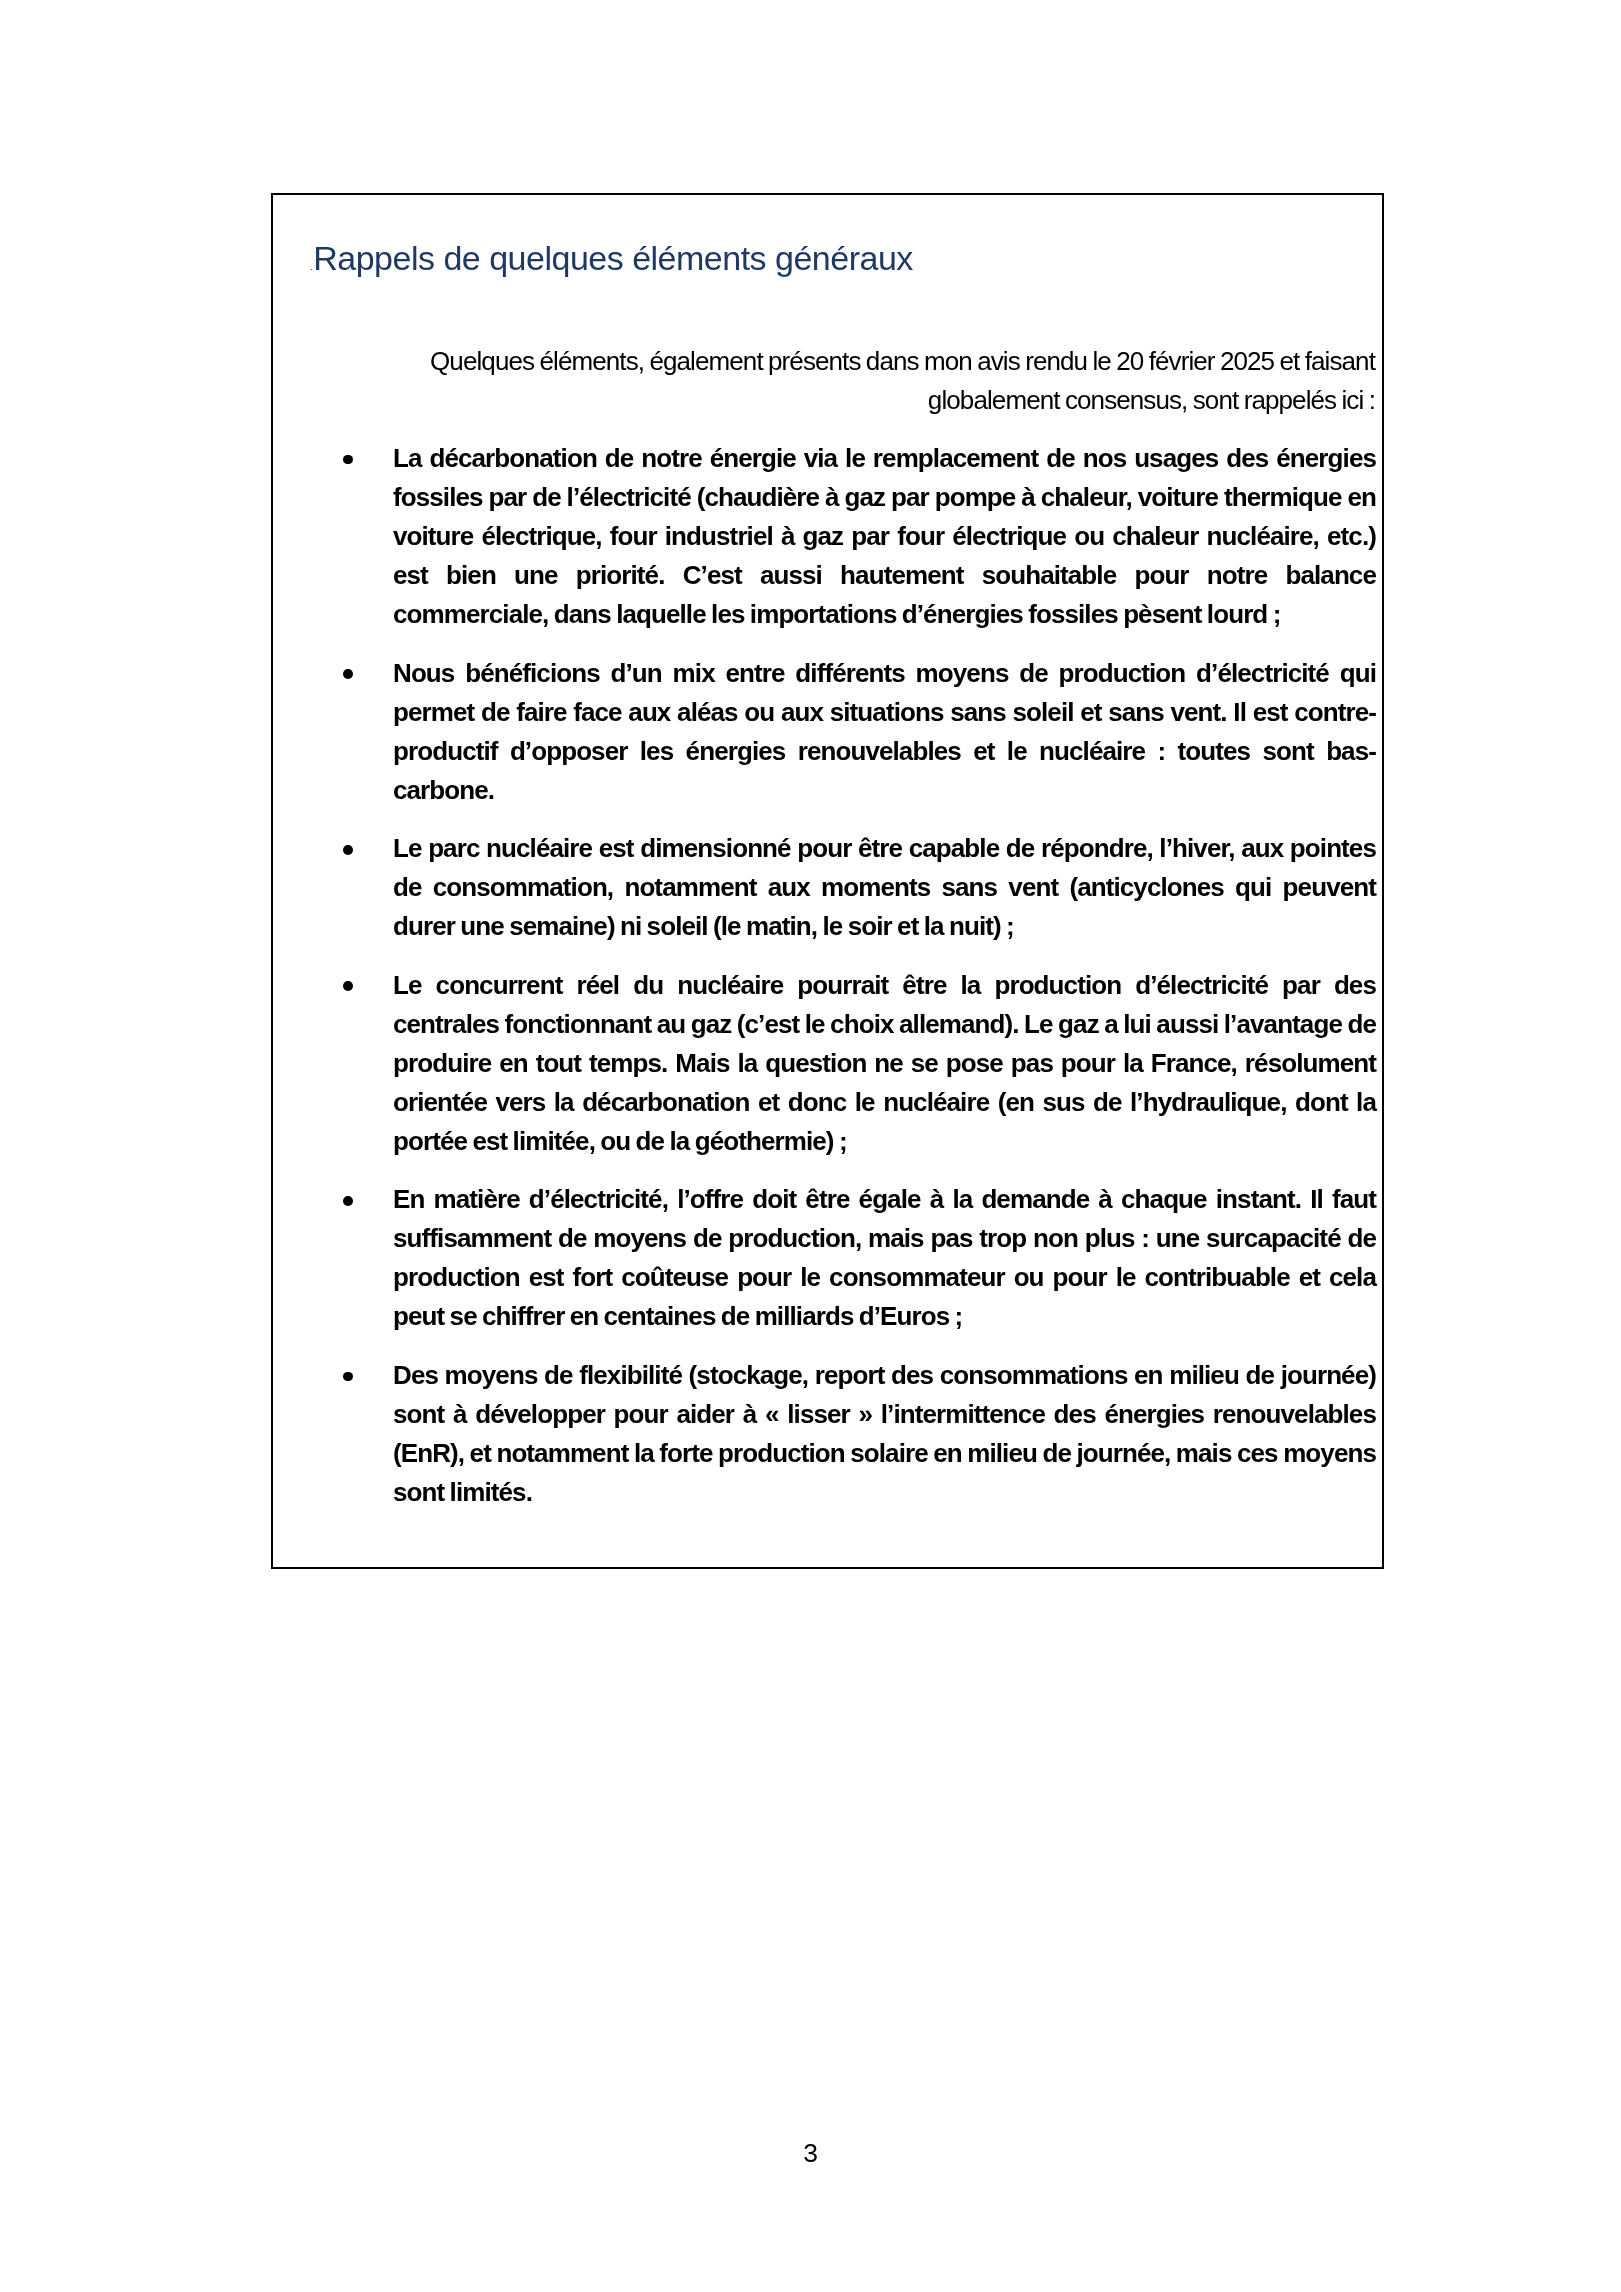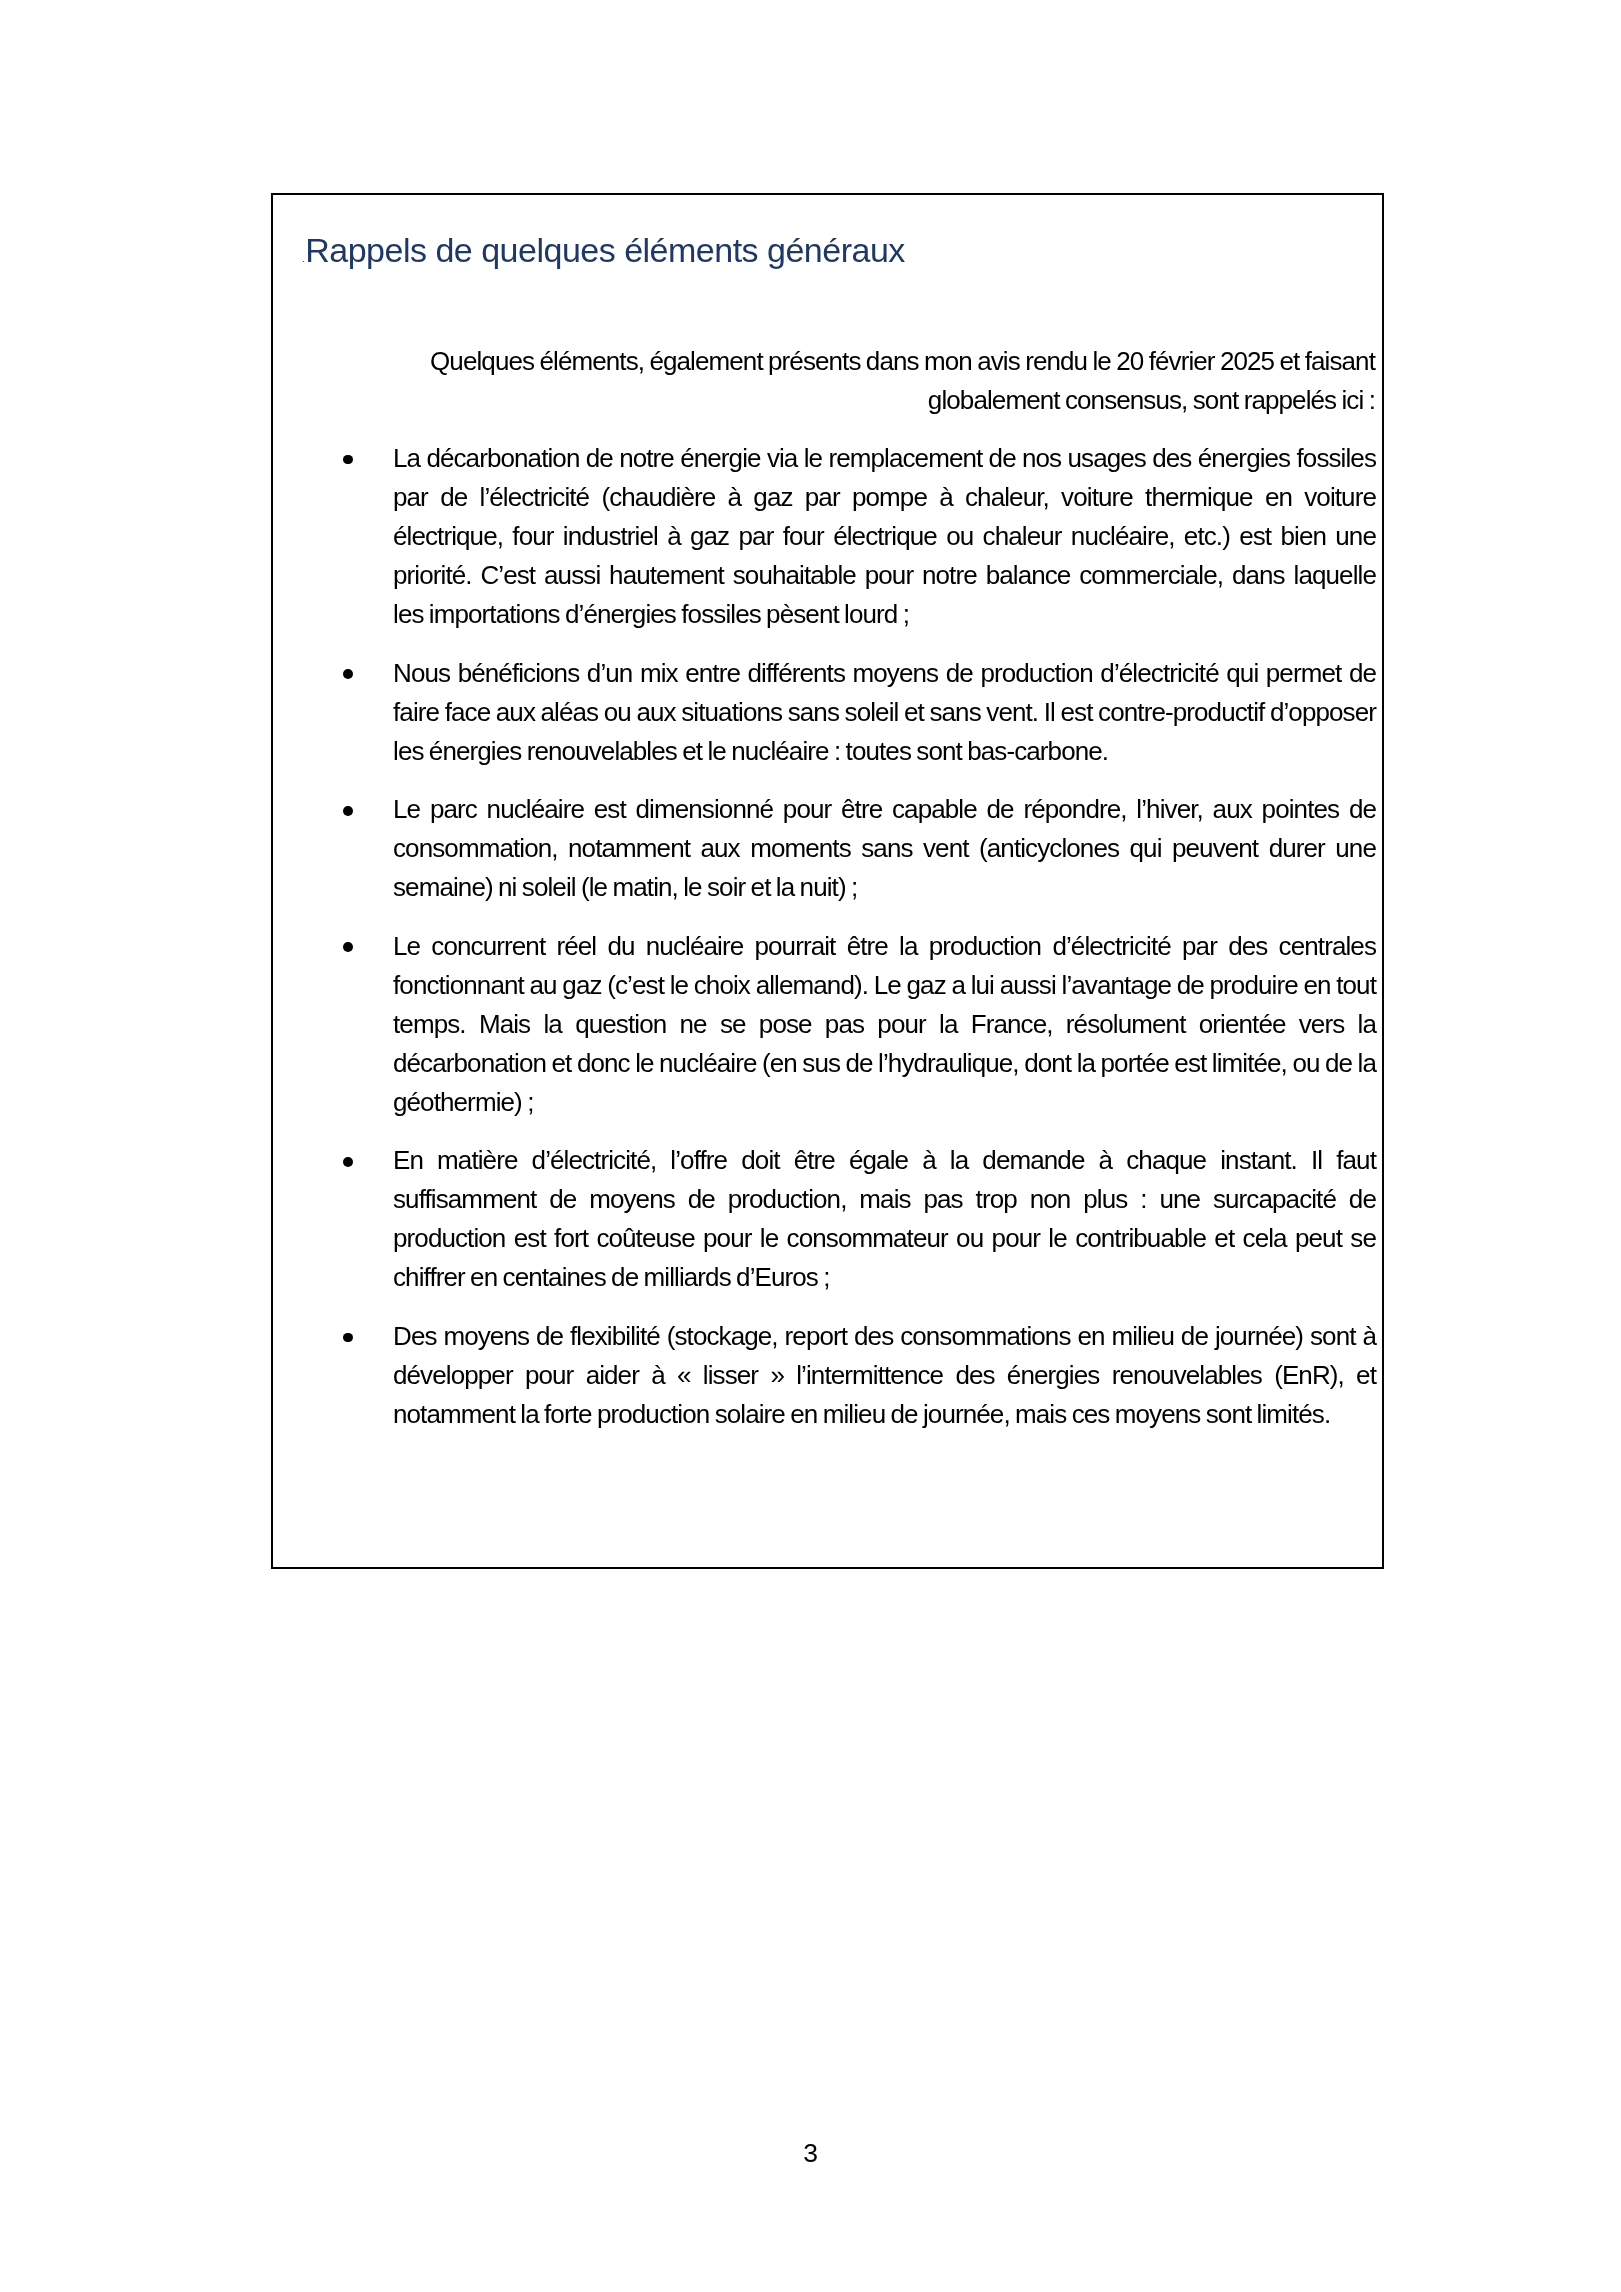".Rappels de quelques éléments généraux" h2.section-title { margin: 8px -> 16px }
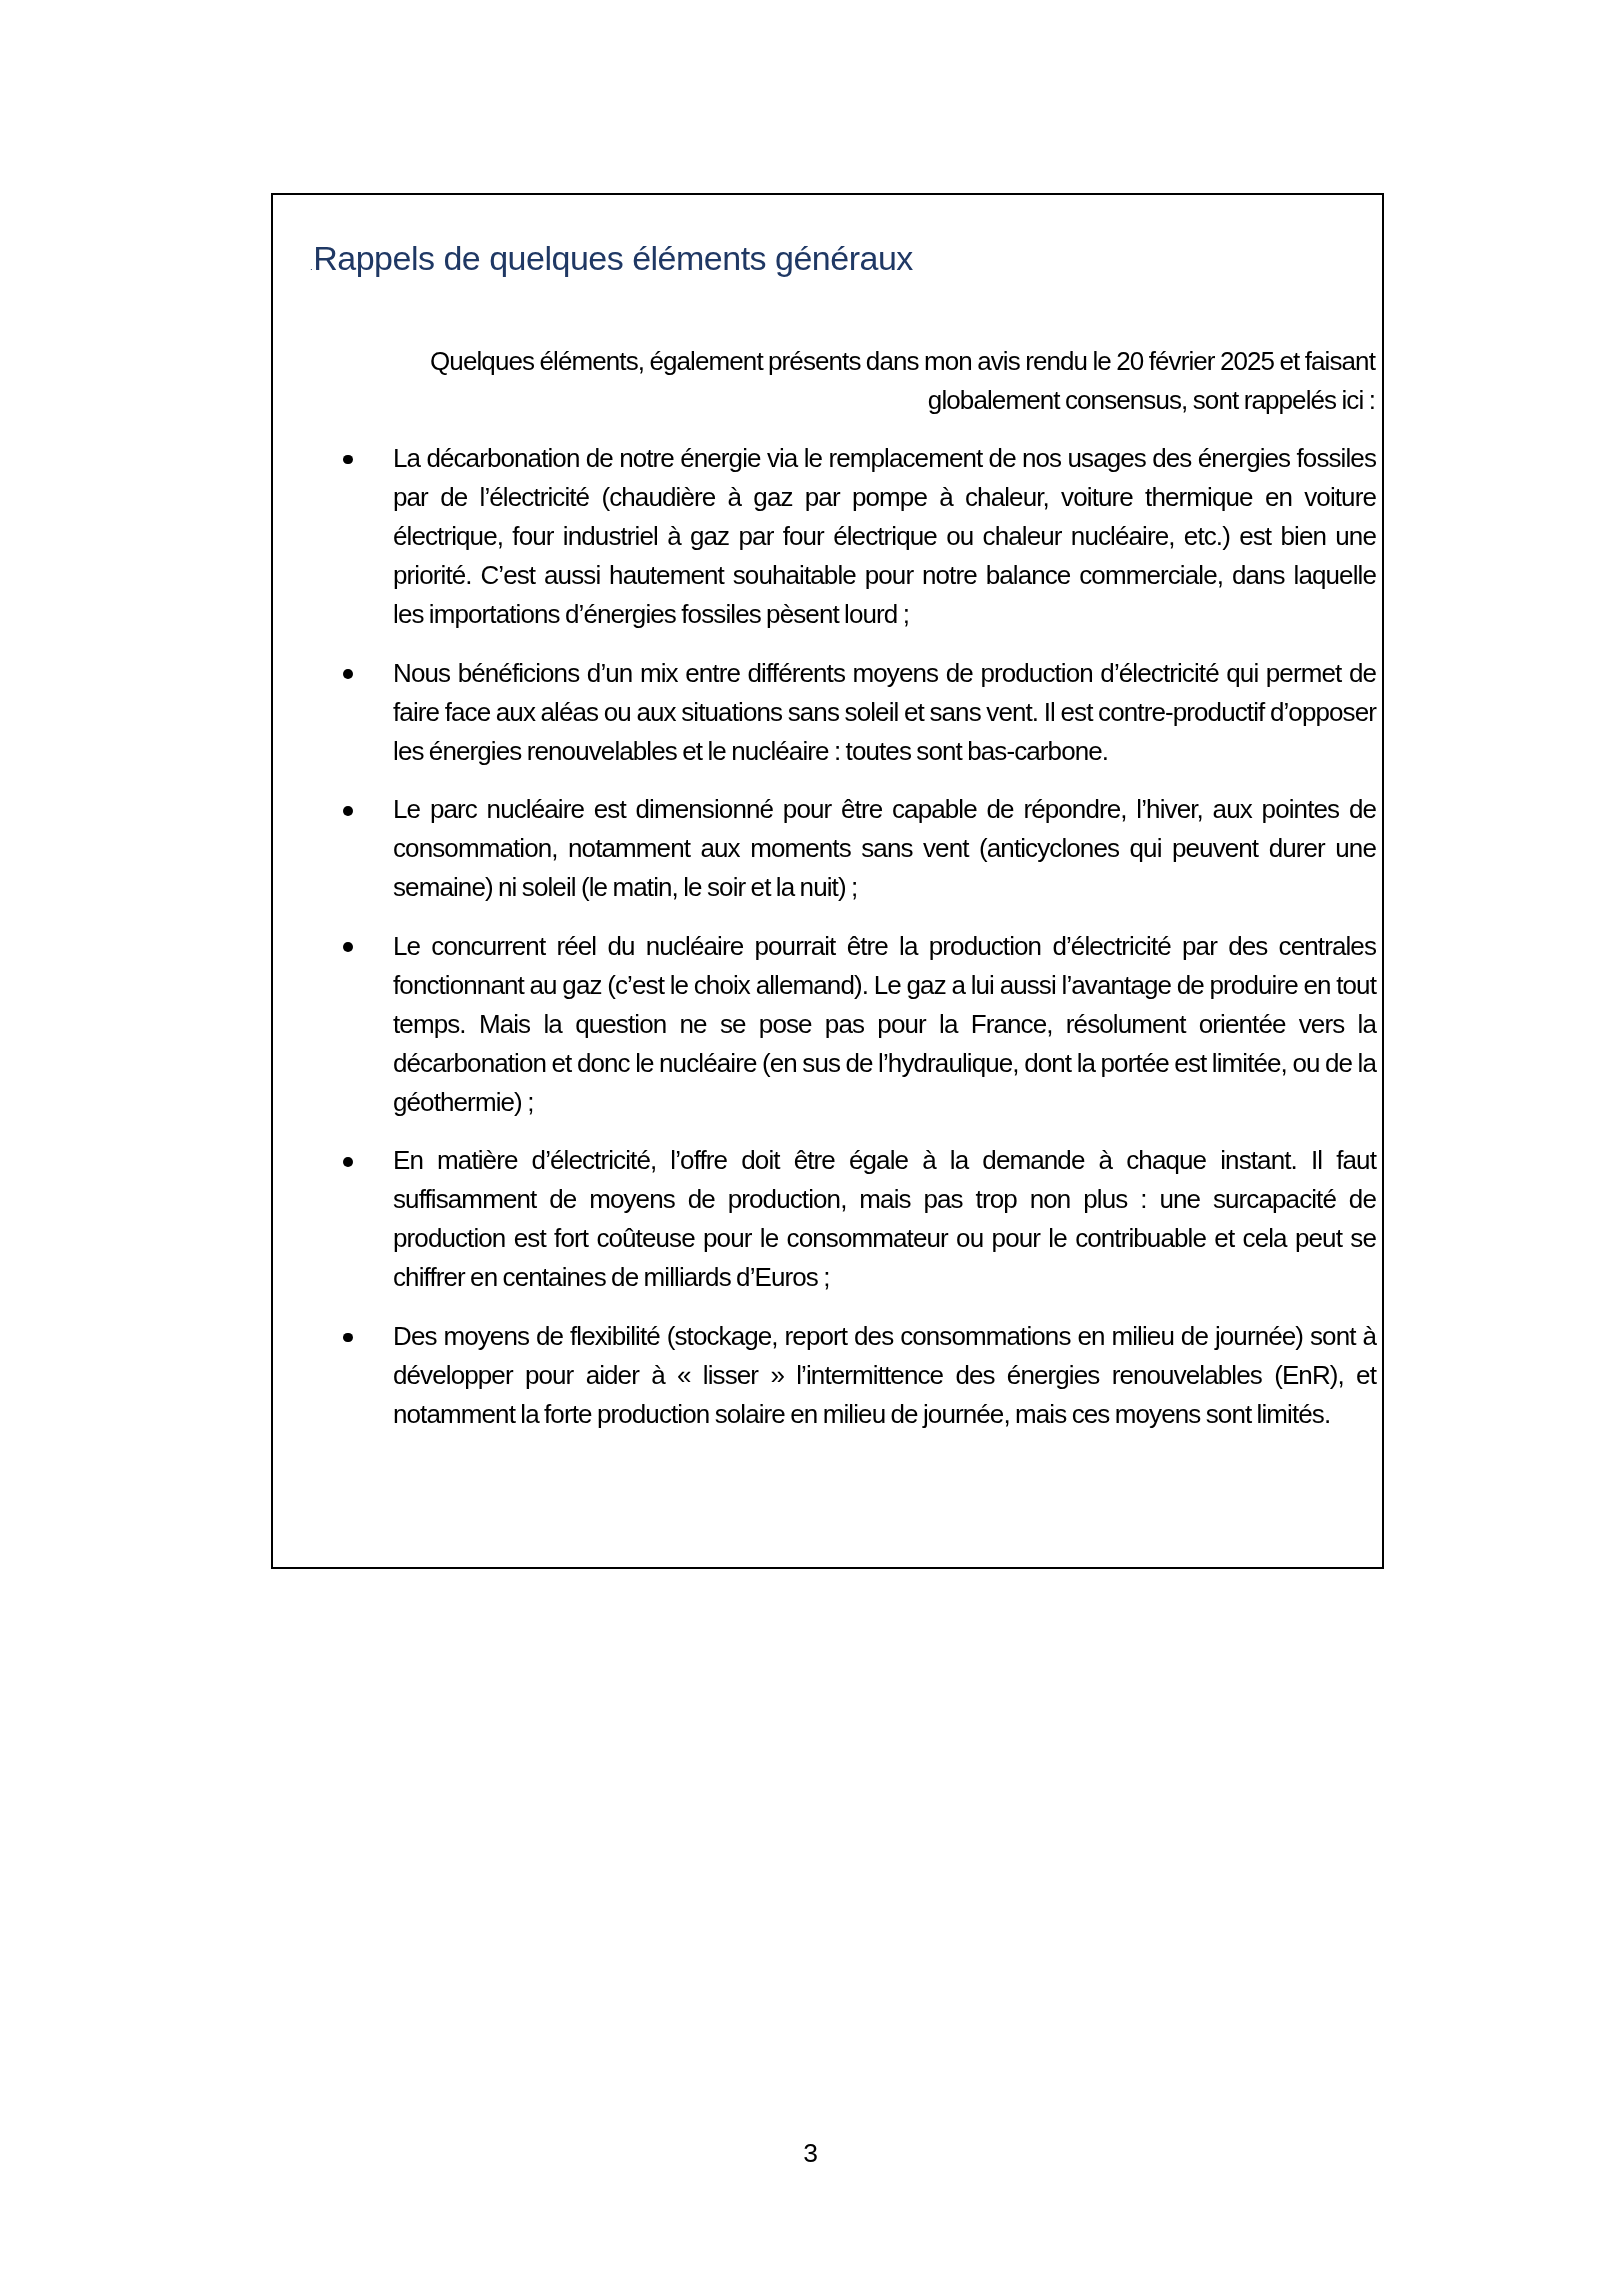"La décarbonation de notre énergie" .bullet-item { font-weight: none -> bold }
